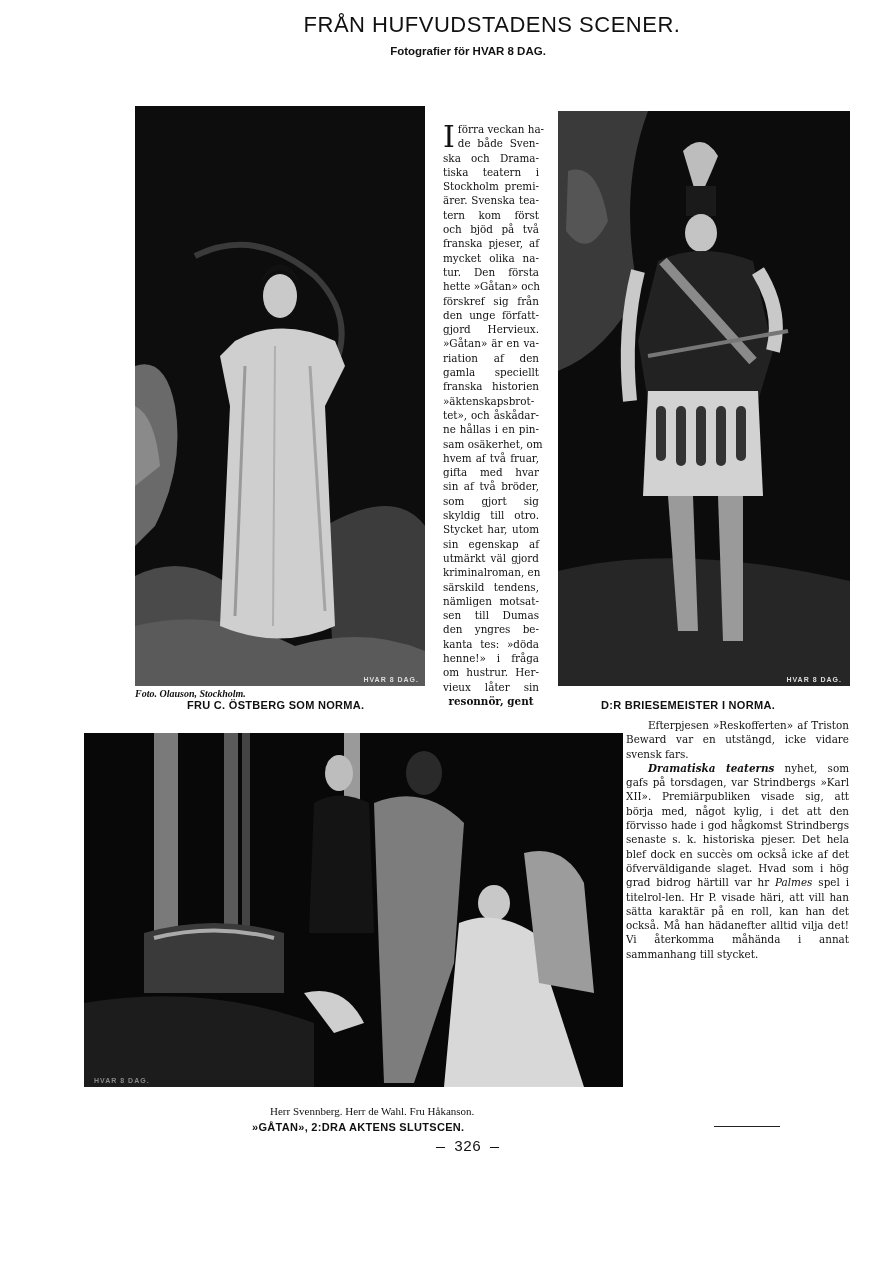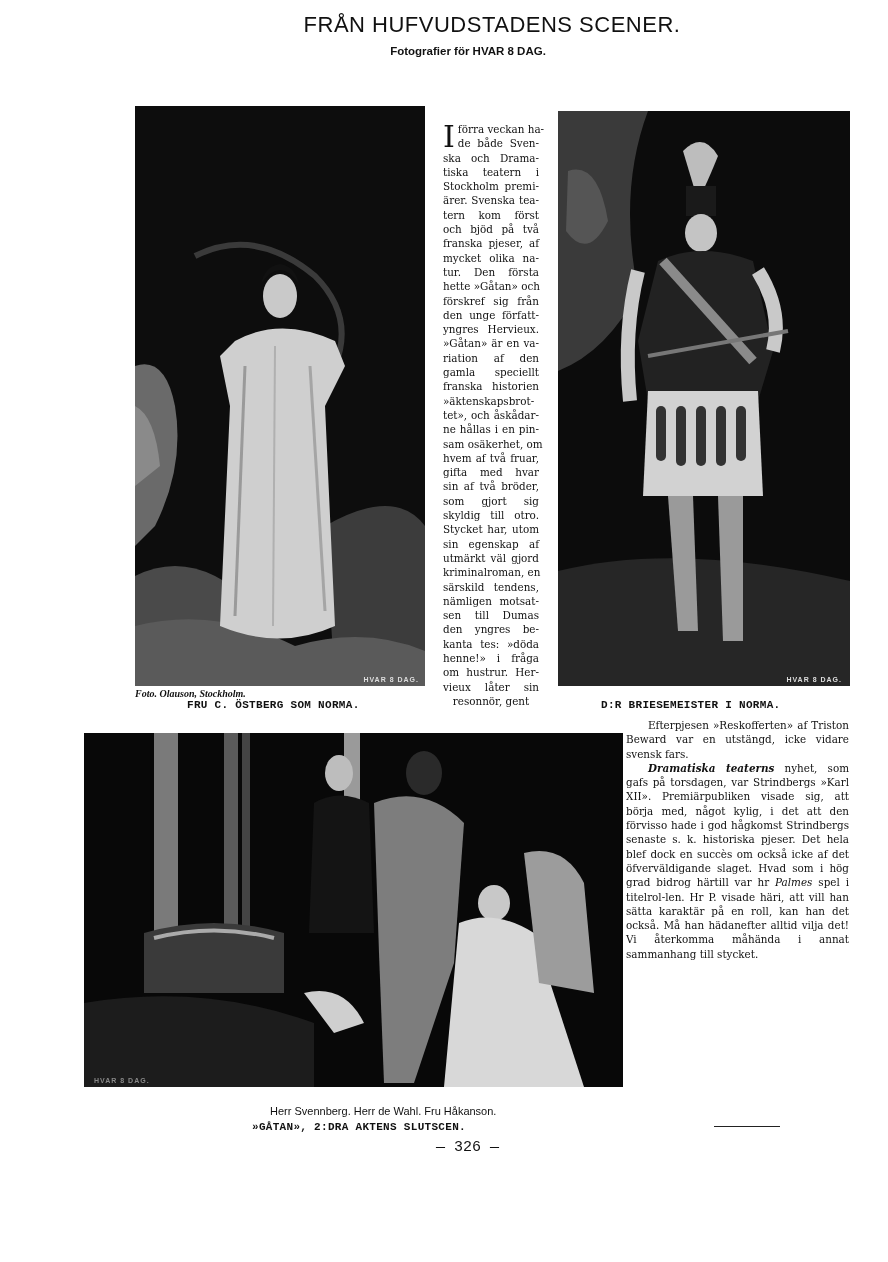"yngres Hervieux." span.line { text: yngres -> gjord }
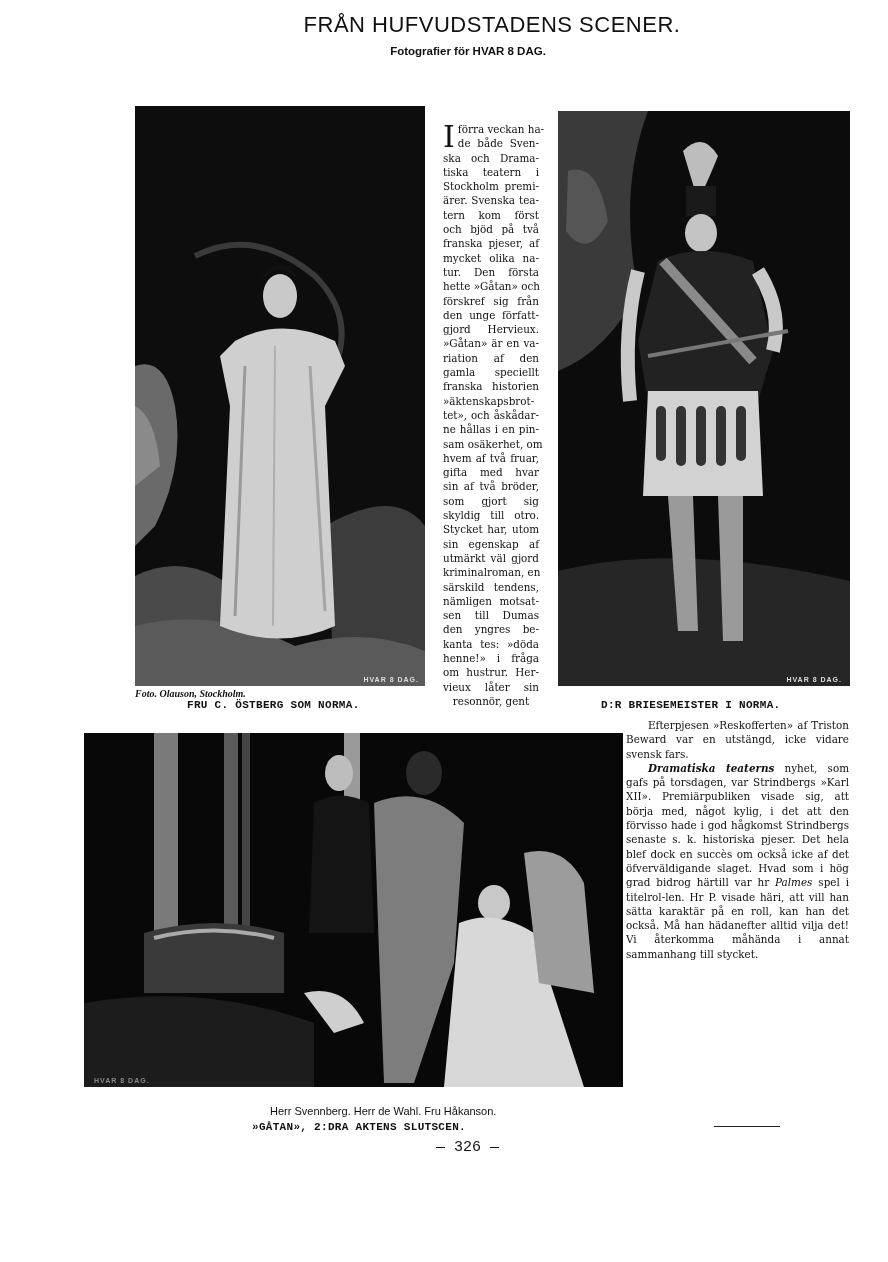"FRU C. ÖSTBERG SOM NORMA." .caption { font-family: Liberation Mono, monospace -> Liberation Sans, sans-serif }
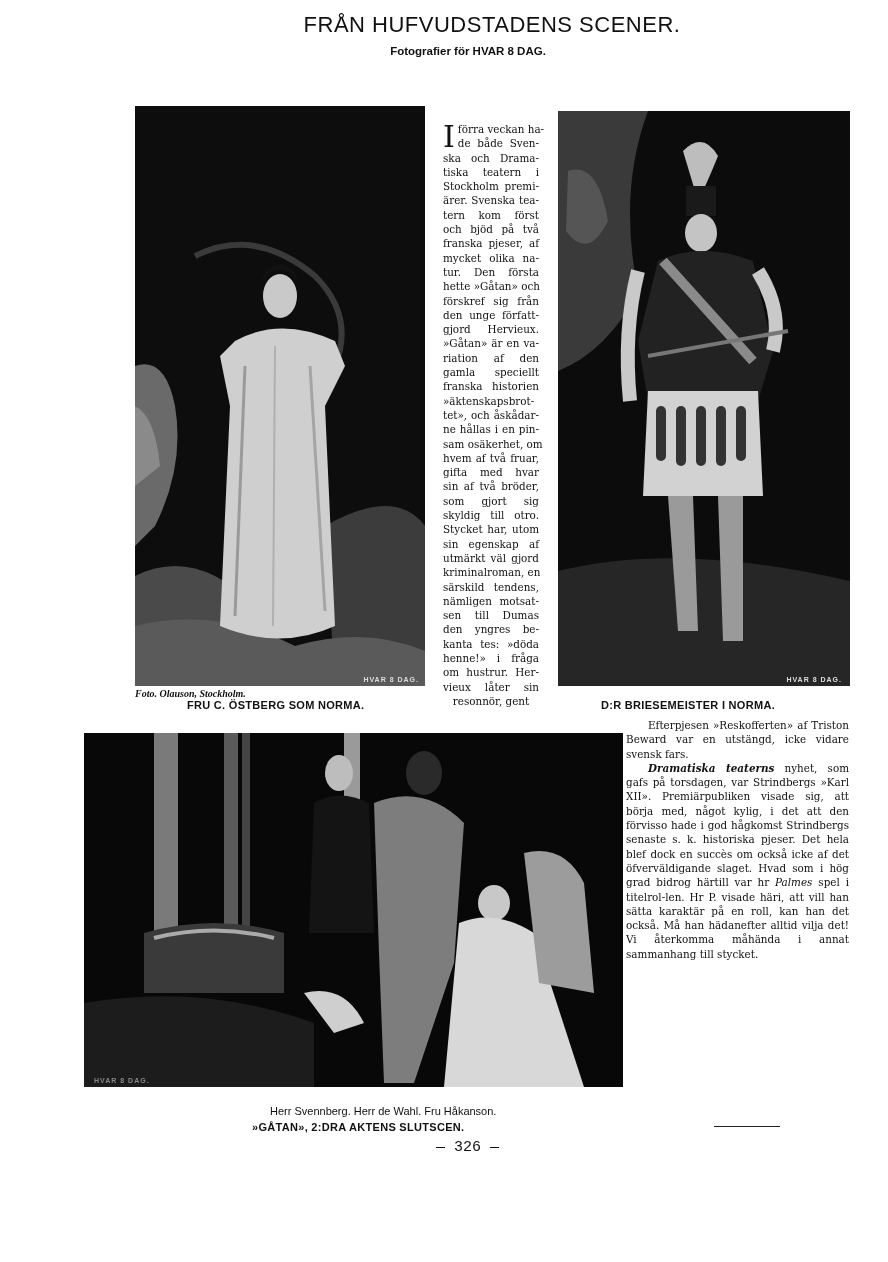"resonnör, gent" span.line { font-weight: none -> bold }
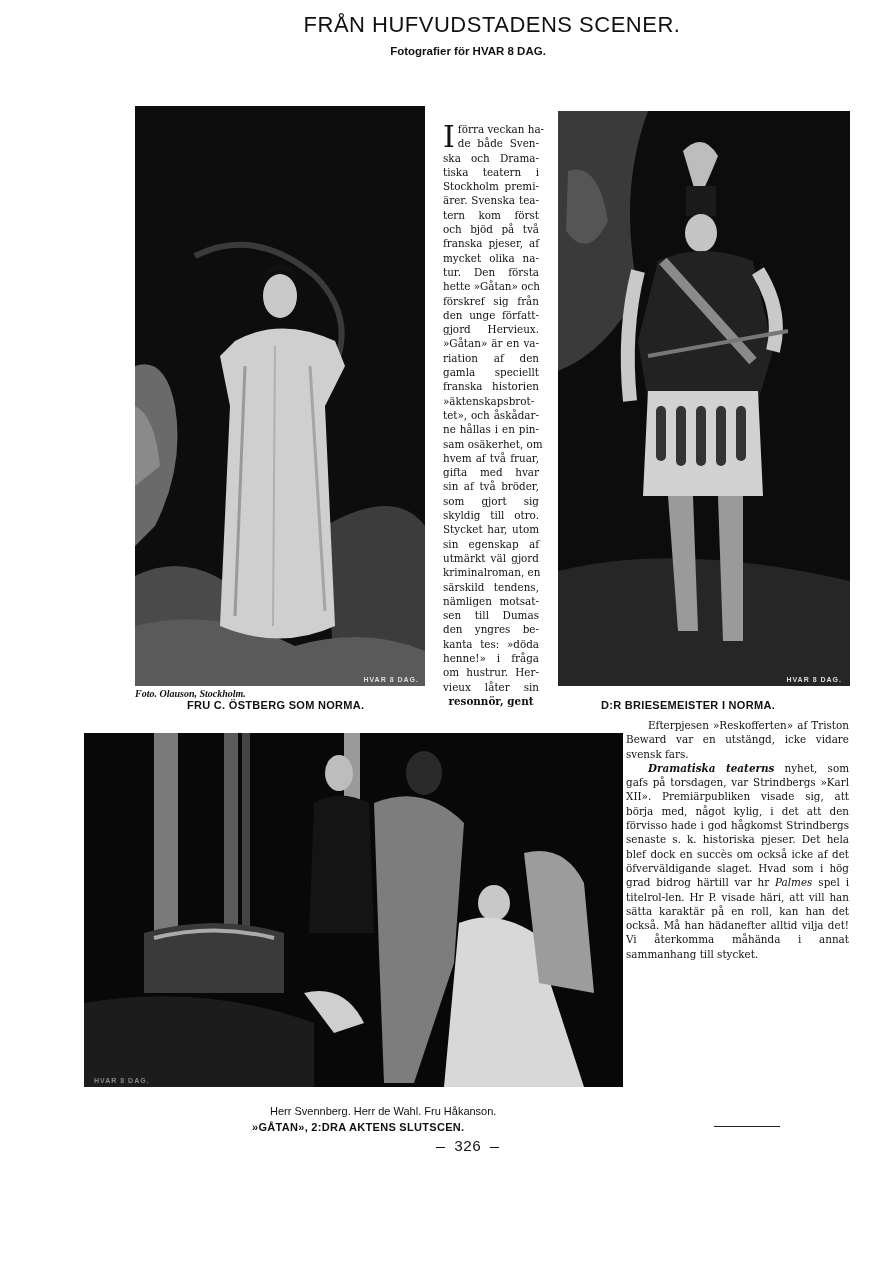"Herr Svennberg. Herr de Wahl." .names { font-family: Liberation Sans, sans-serif -> Liberation Serif, serif }
